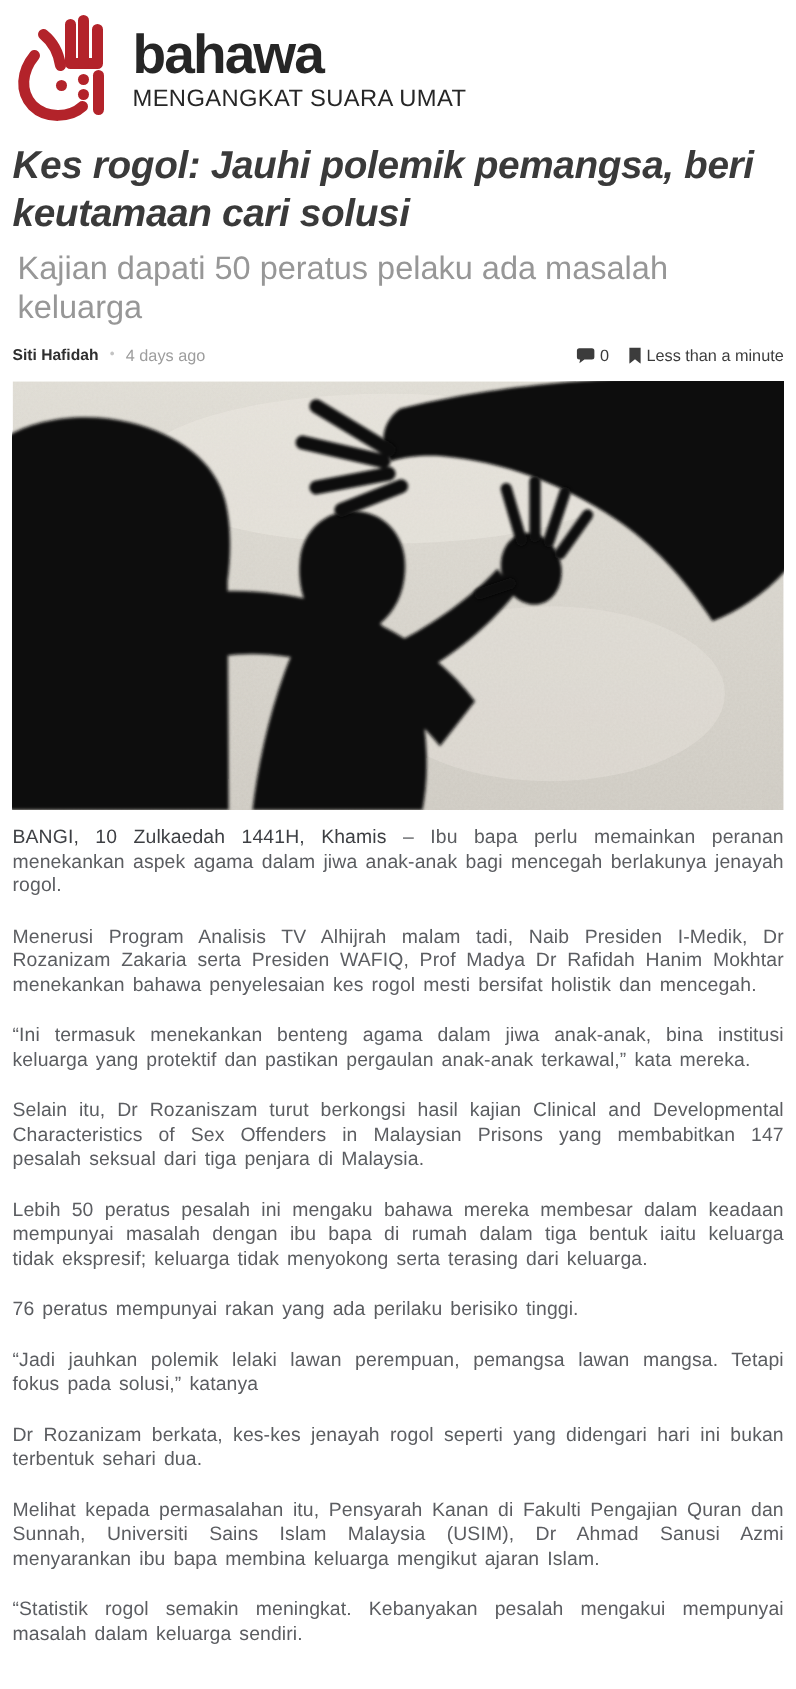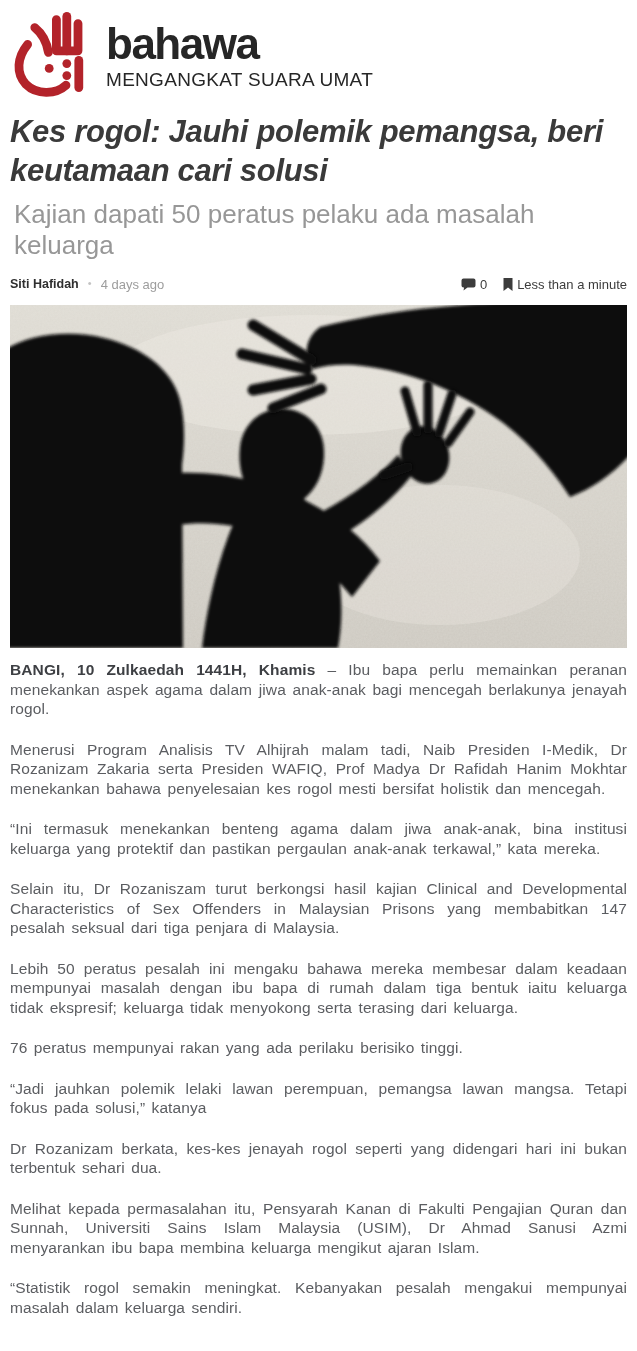"BANGI, 10 Zulkaedah 1441H, Khamis" .article-body p strong { font-weight: 700 -> 400 }
